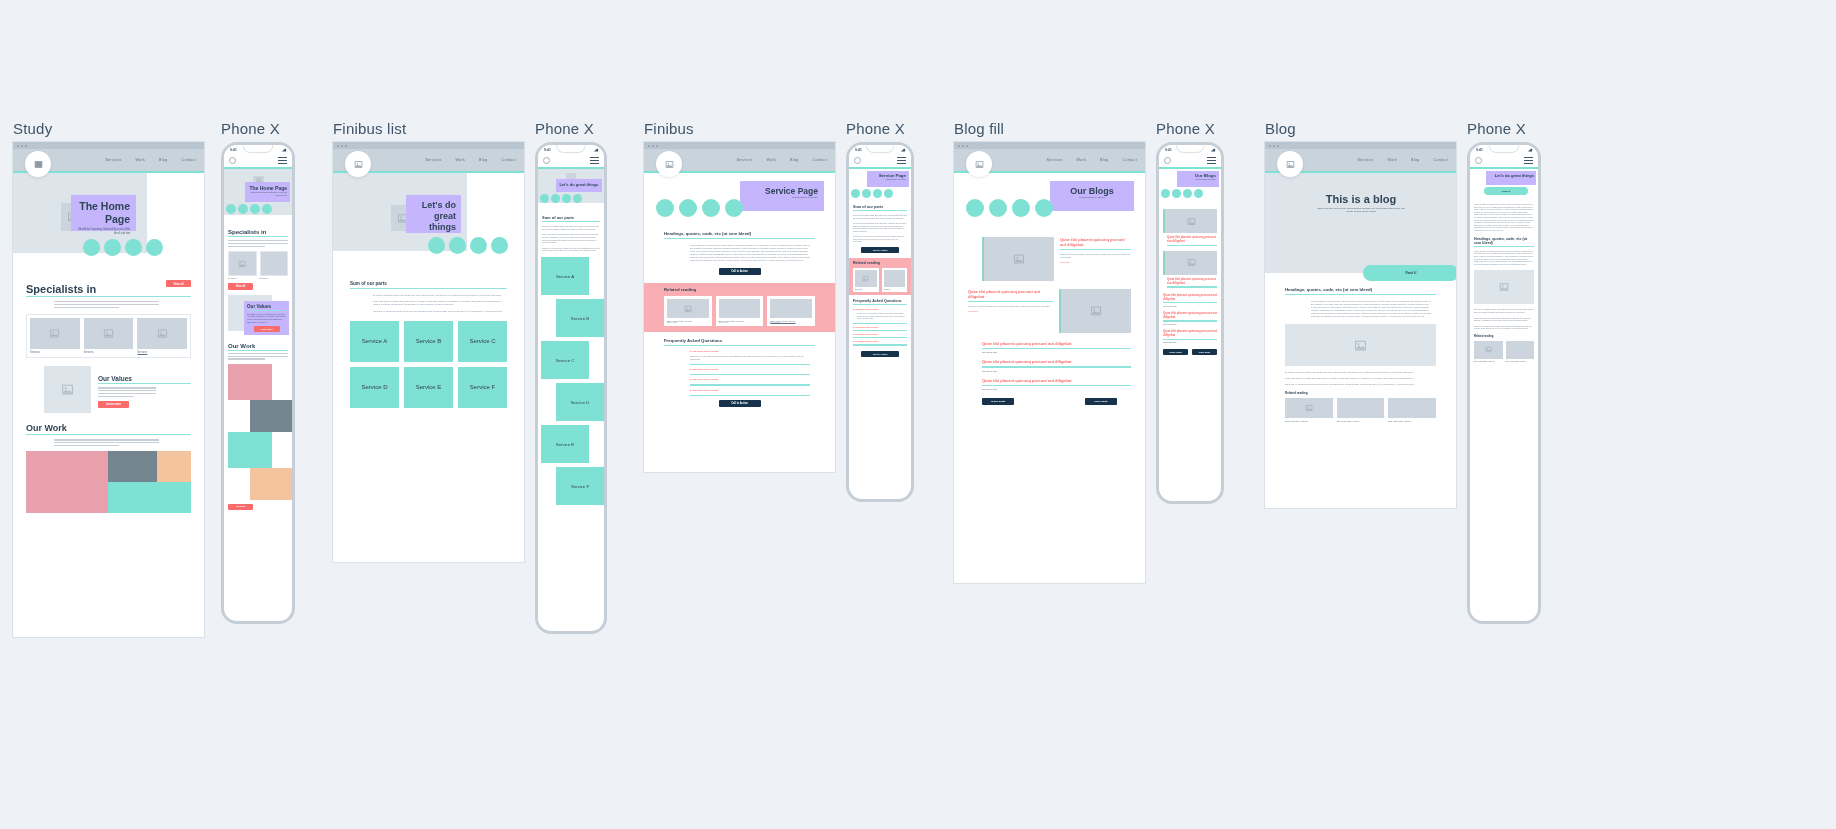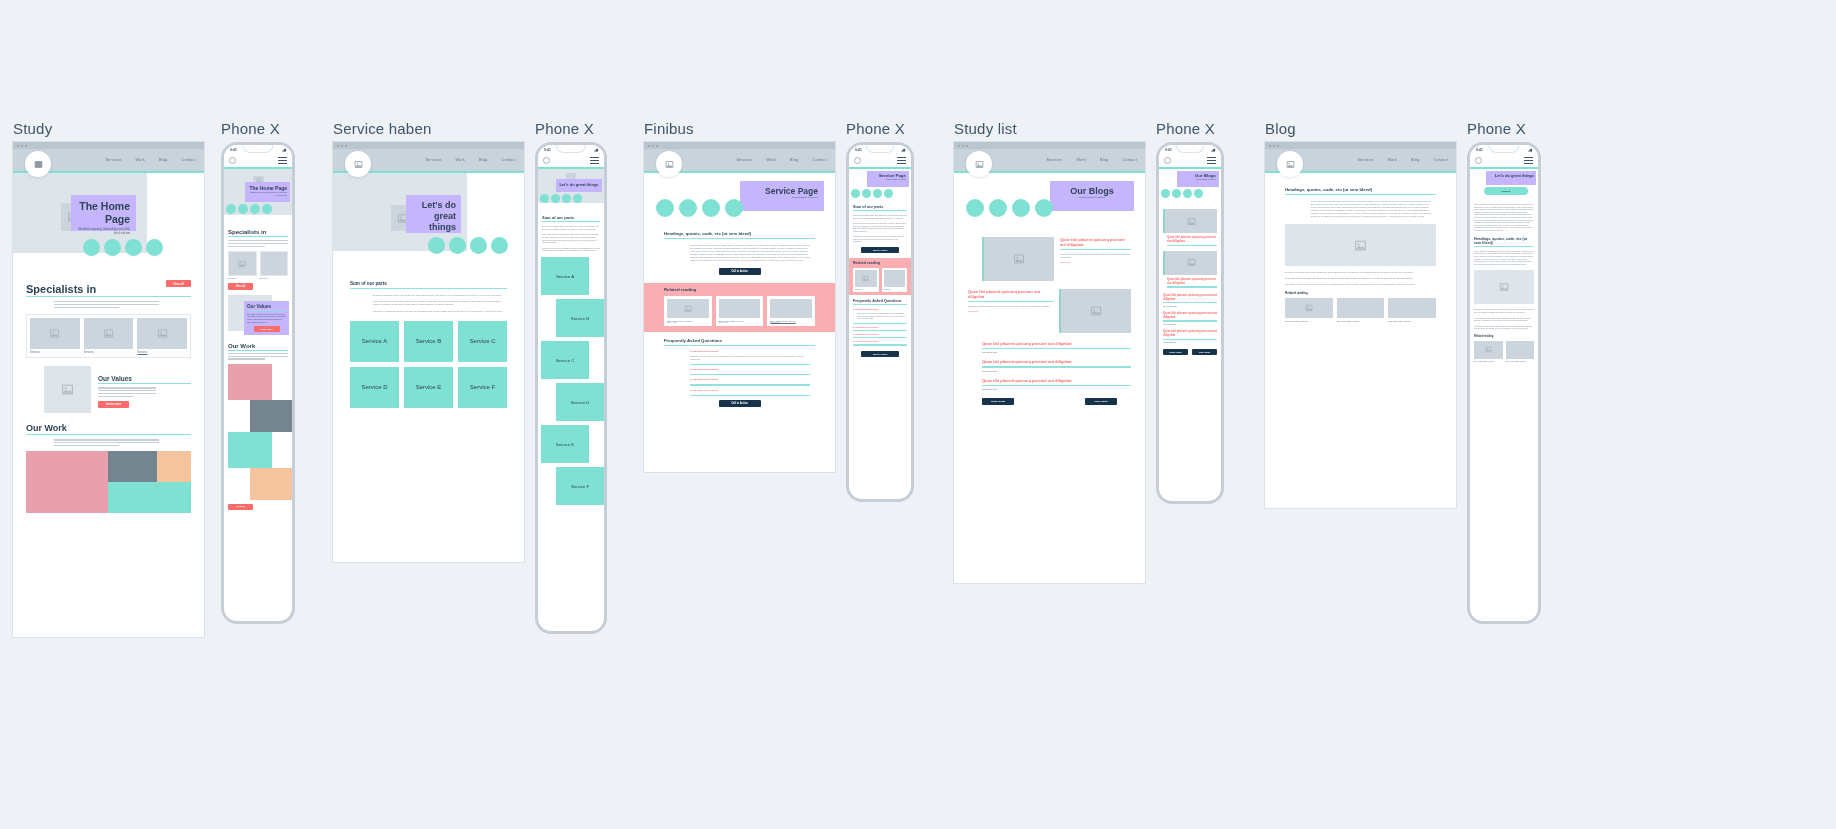"Service haben" div.panel-title { text: Service haben -> Finibus list }
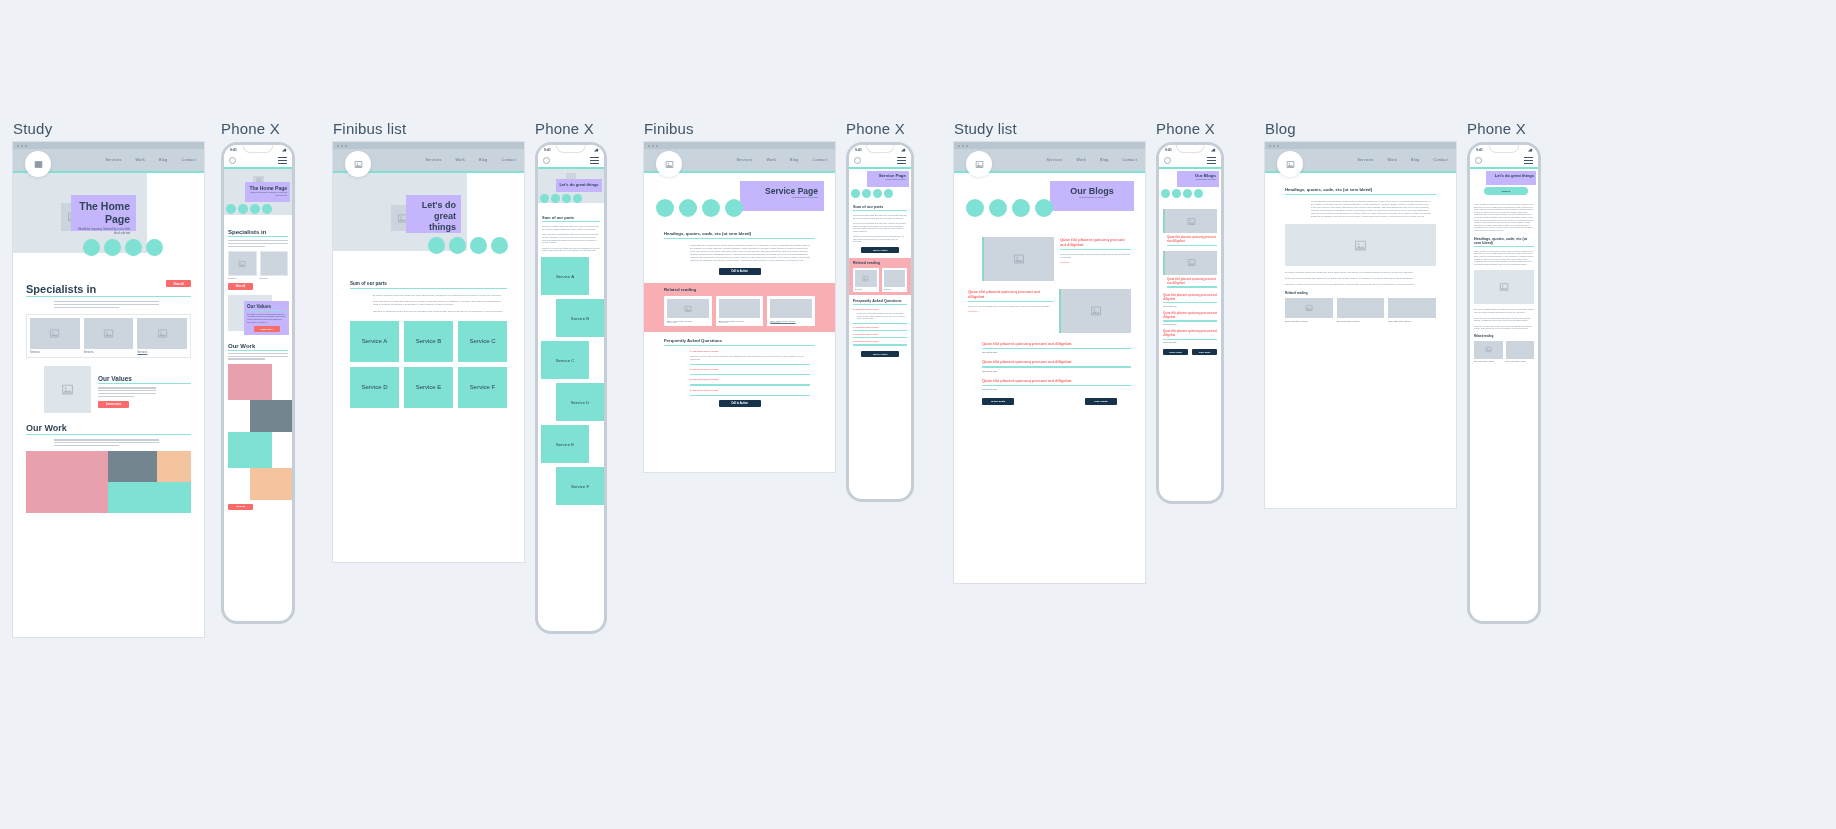"Study list" div.panel-title { text: Study list -> Blog fill }
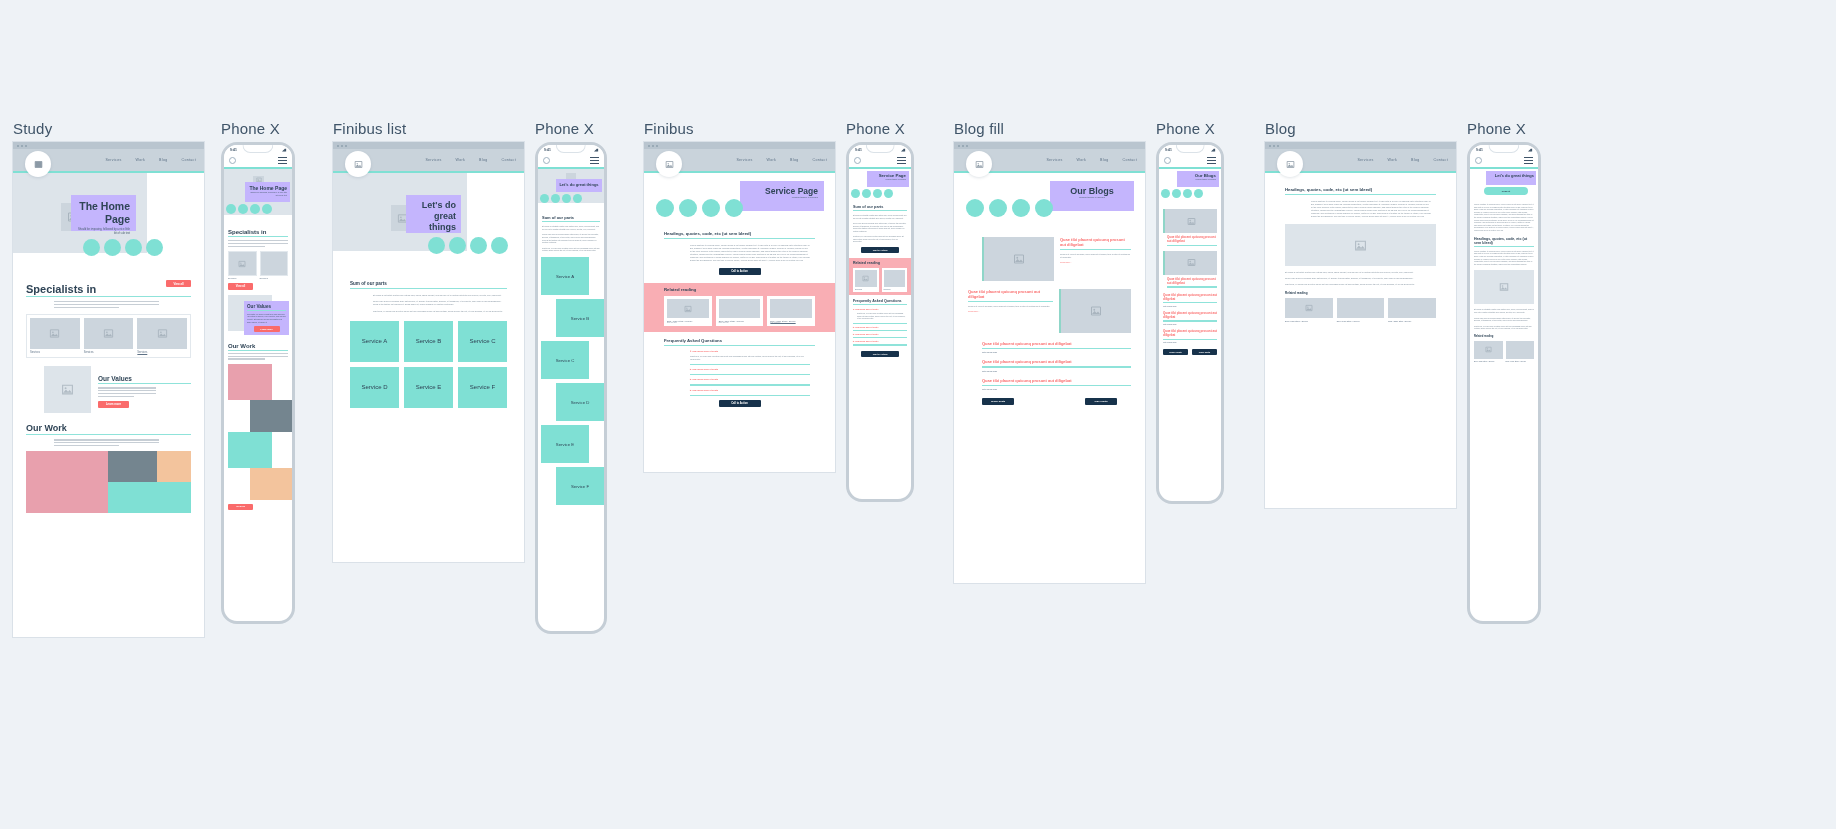"This is a blog" div { html: none -> <div> <div> <div>This is a blog</div> <div>This is the title in the blog, which should probably be a bit longer than just a few words, to help fill the space</div> </div> <div> <span>Read it!</span> </div> </div> }
